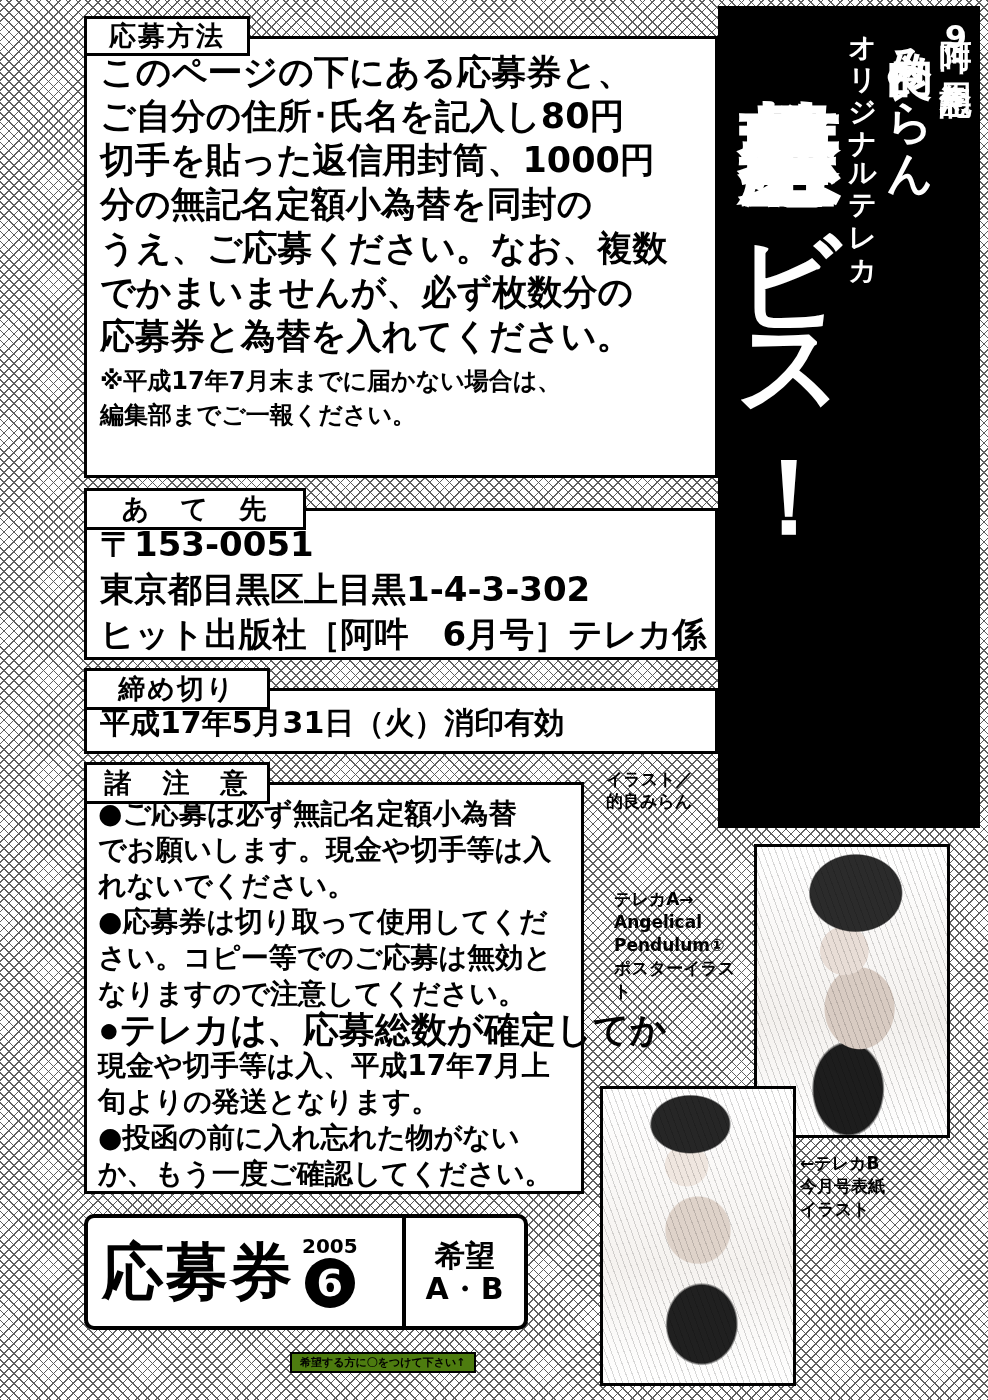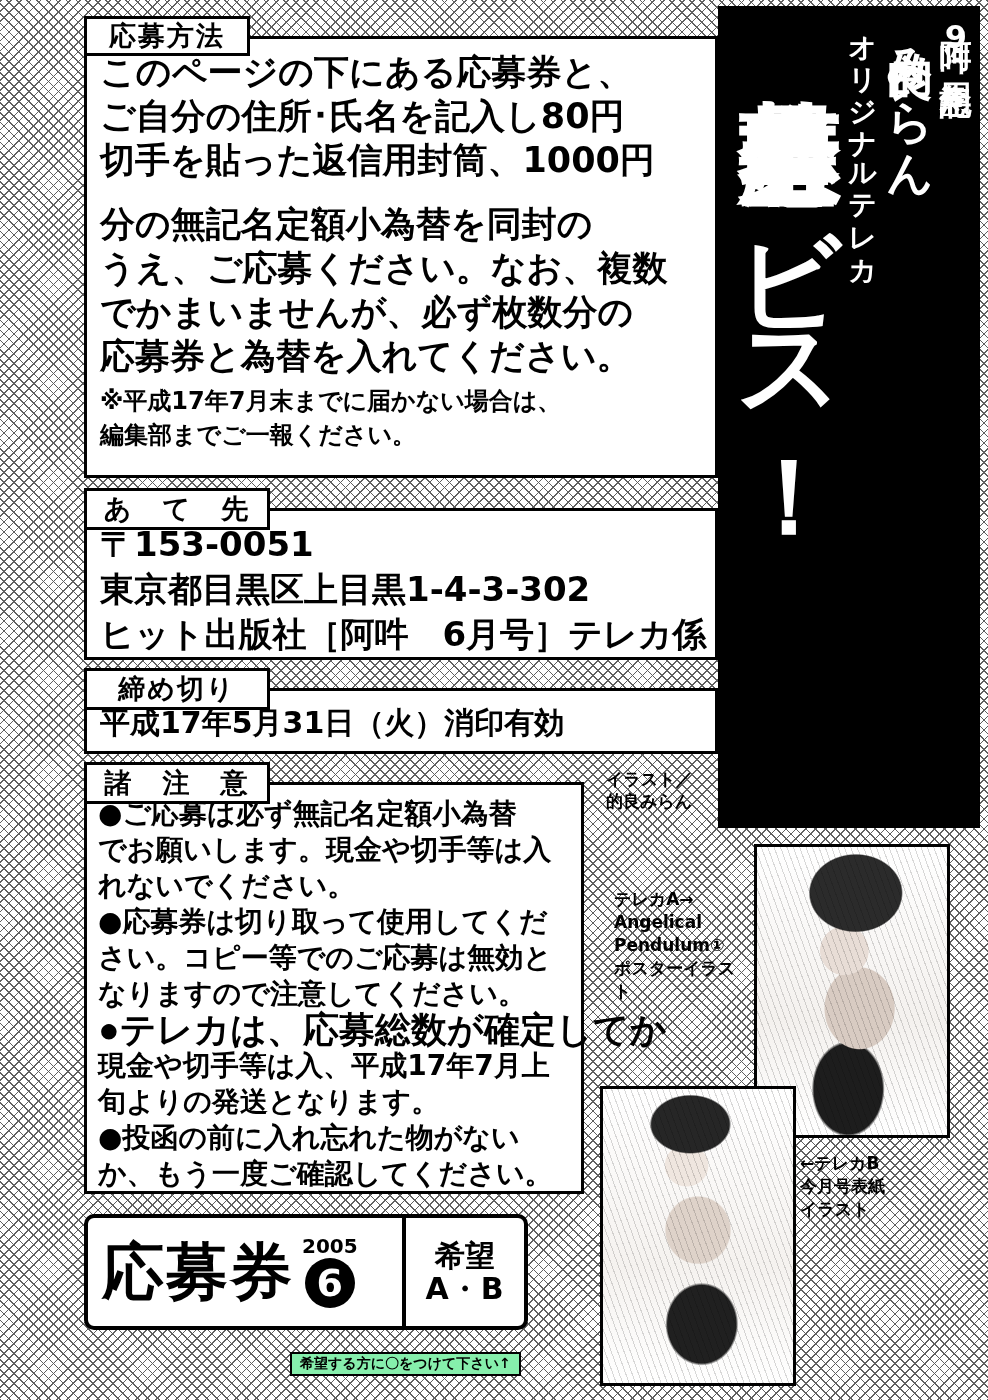"分の無記名定額小為替を同封の" div.body-line { margin-top: 20px -> none }
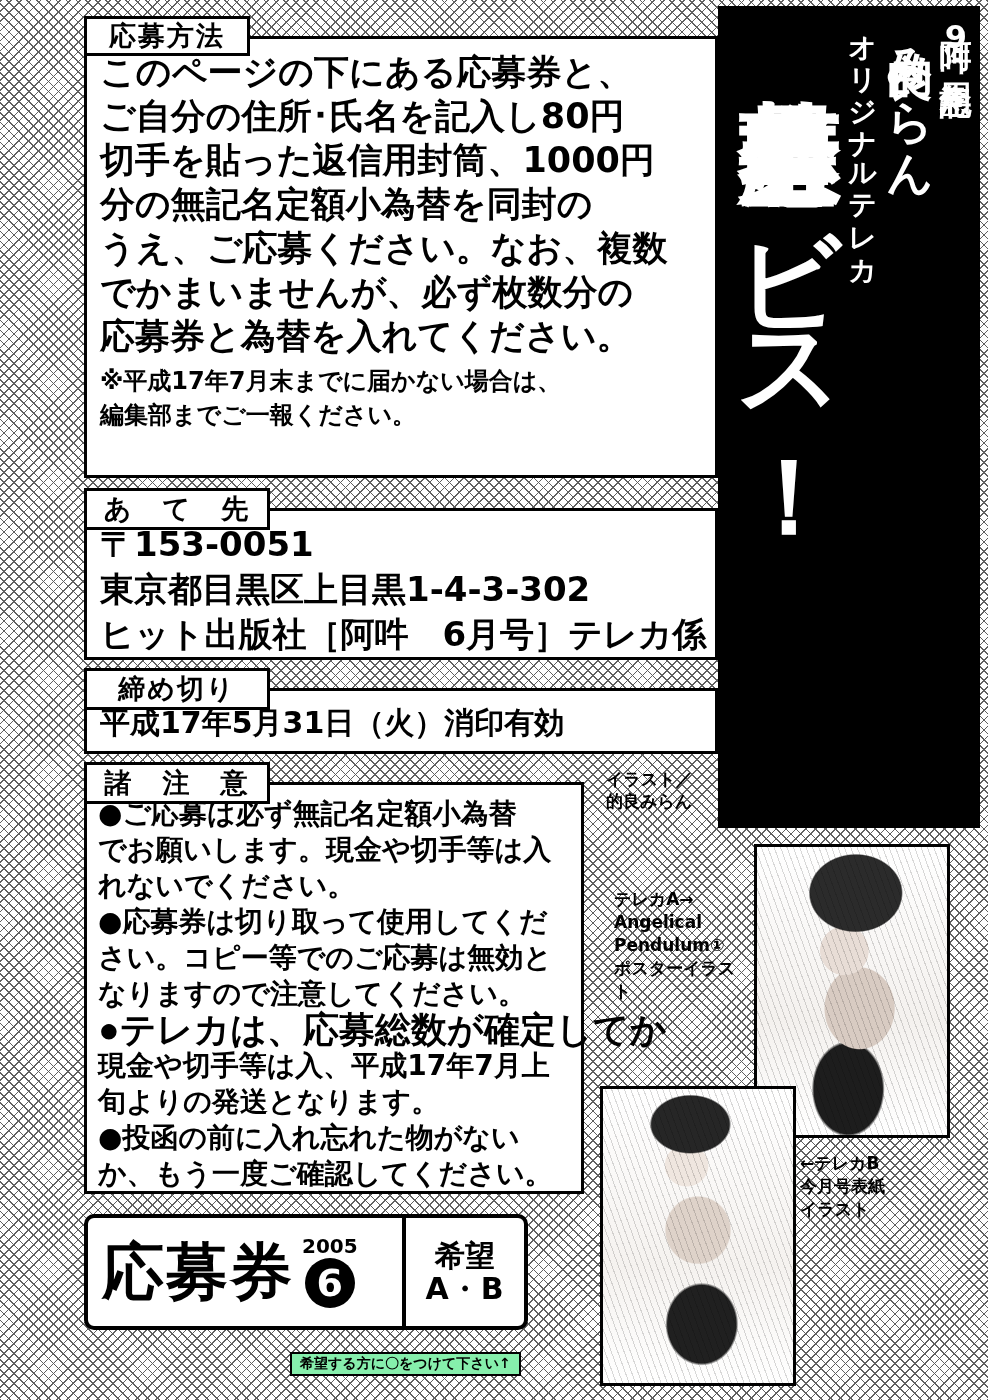"あ て 先" div.sec-head { width: 186px -> 222px }
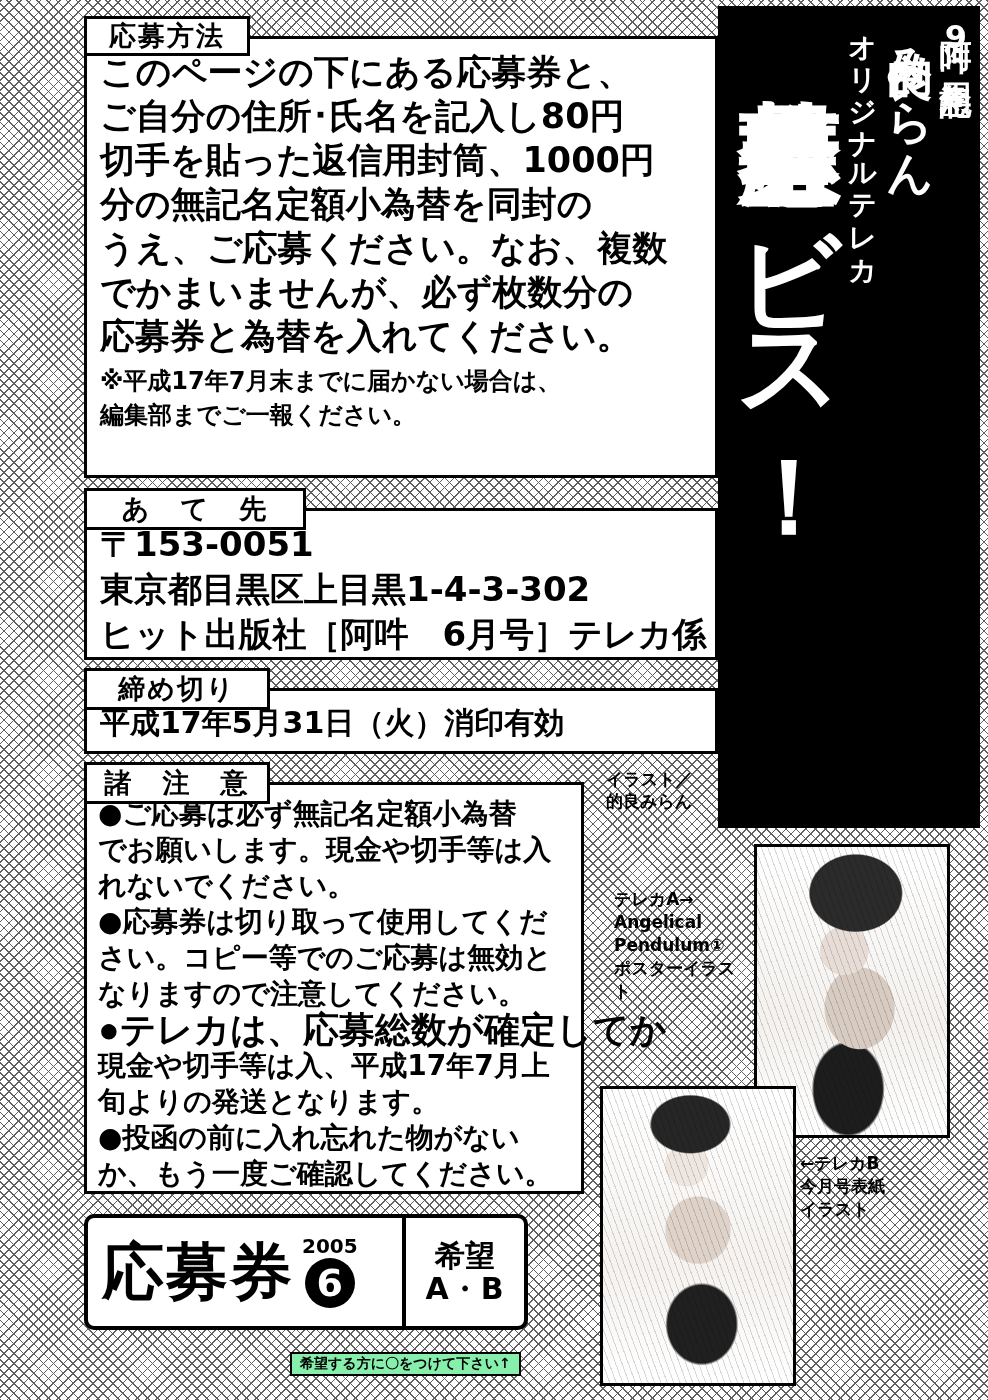"希望する方に〇をつけて下さい↑" .coupon-note { background: #86efac -> #4d7c0f; font-size: 14px -> 11px }
